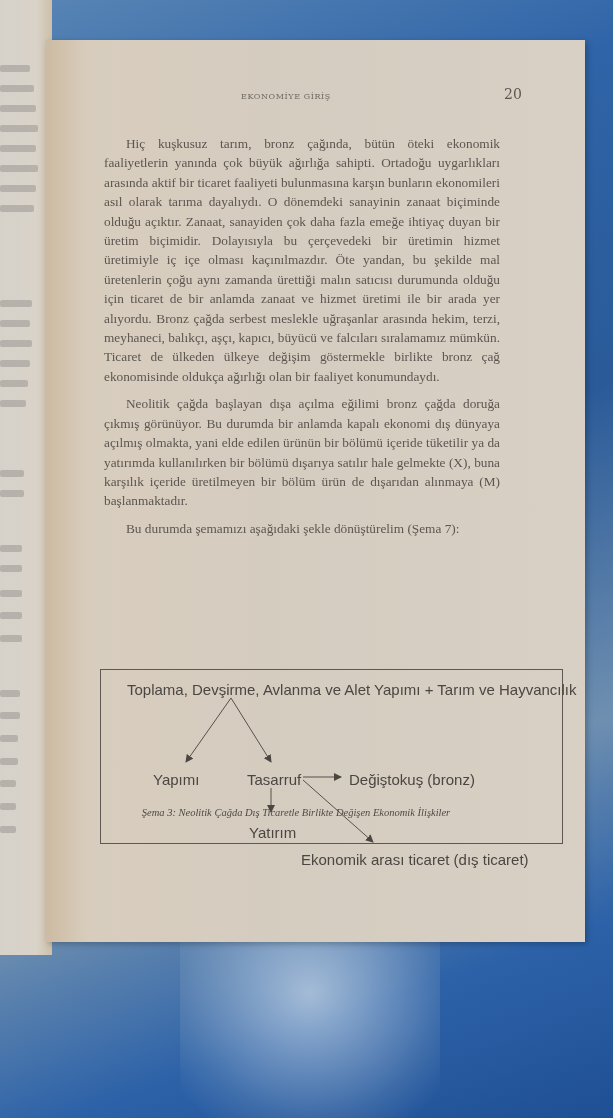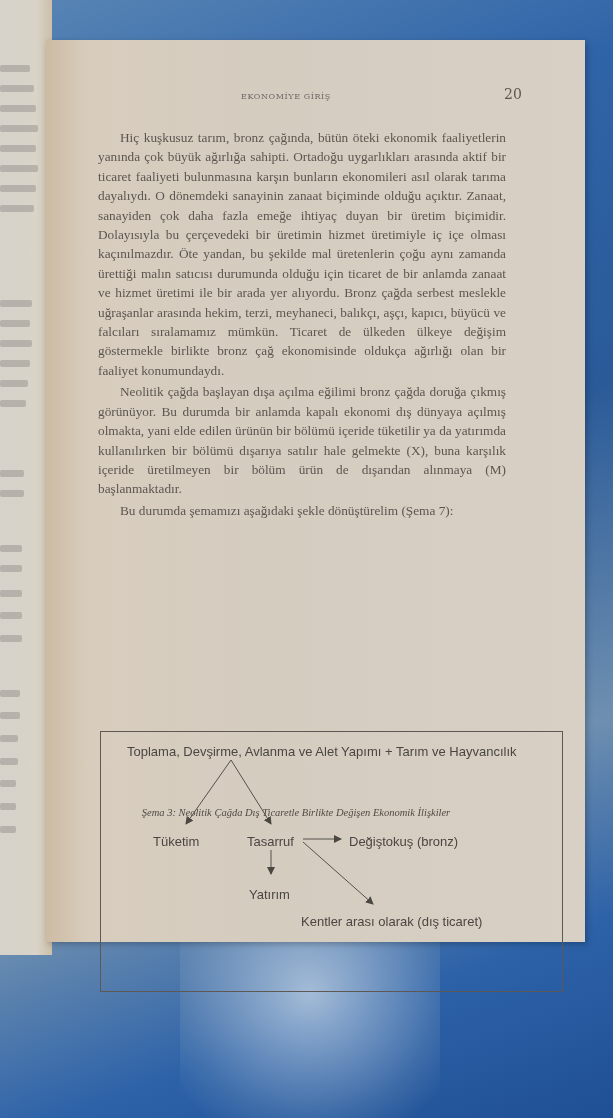"Hiç kuşkusuz tarım, bronz çağında," .body-text p { margin: 2px -> 8px }
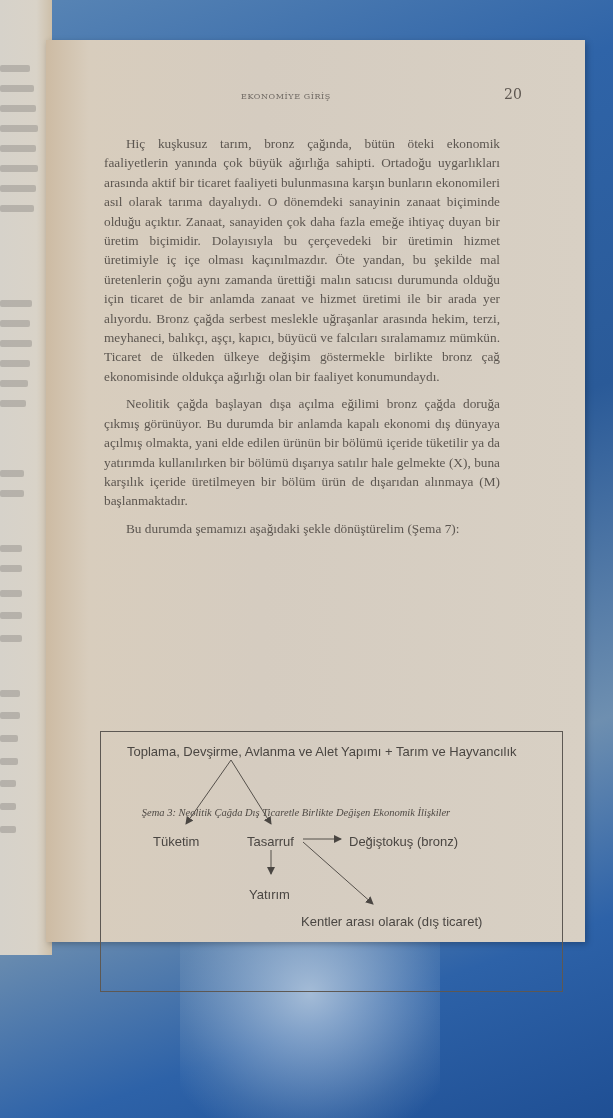"Toplama, Devşirme, Avlanma ve Alet" .diagram { font-size: 13px -> 15px; height: 261px -> 175px; top: 605px -> 543px }
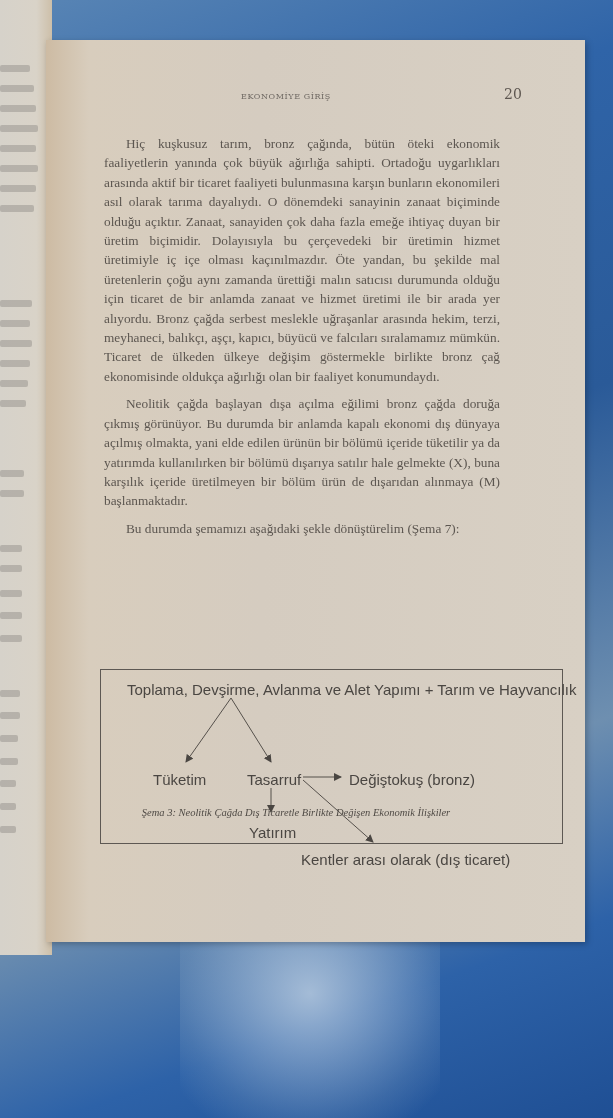"Tüketim" span.lbl { text: Tüketim -> Yapımı }
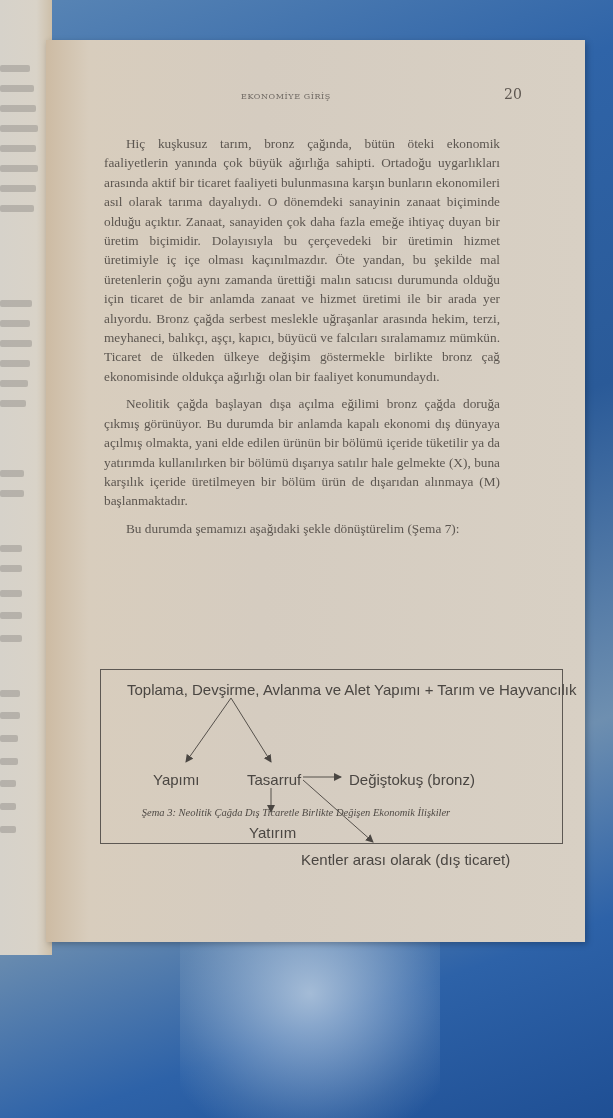"Kentler arası olarak (dış ticaret)" span.lbl { text: Kentler arası olarak -> Ekonomik arası ticaret }
